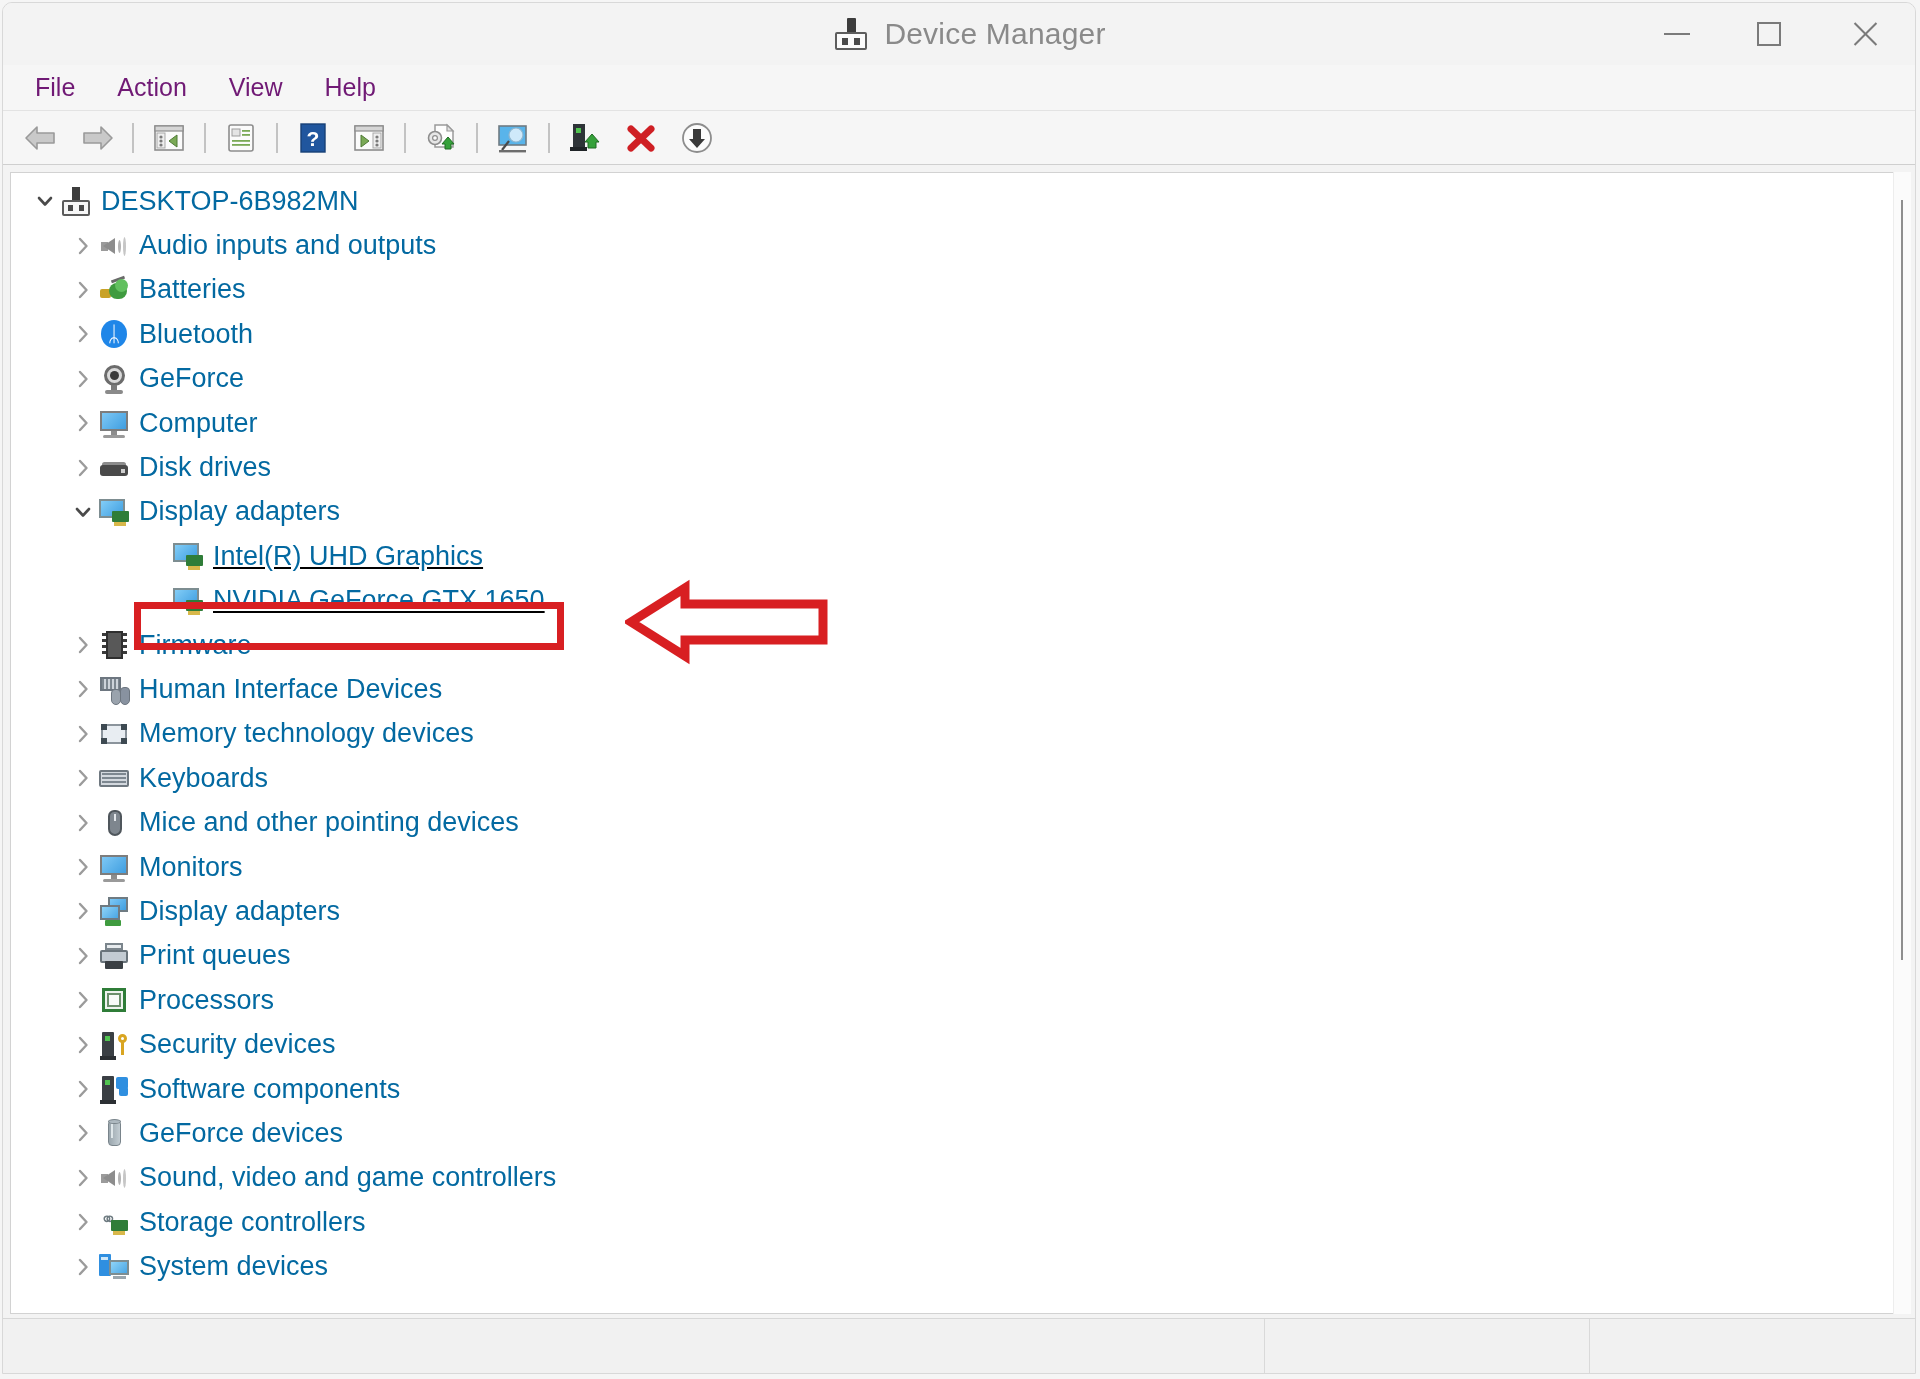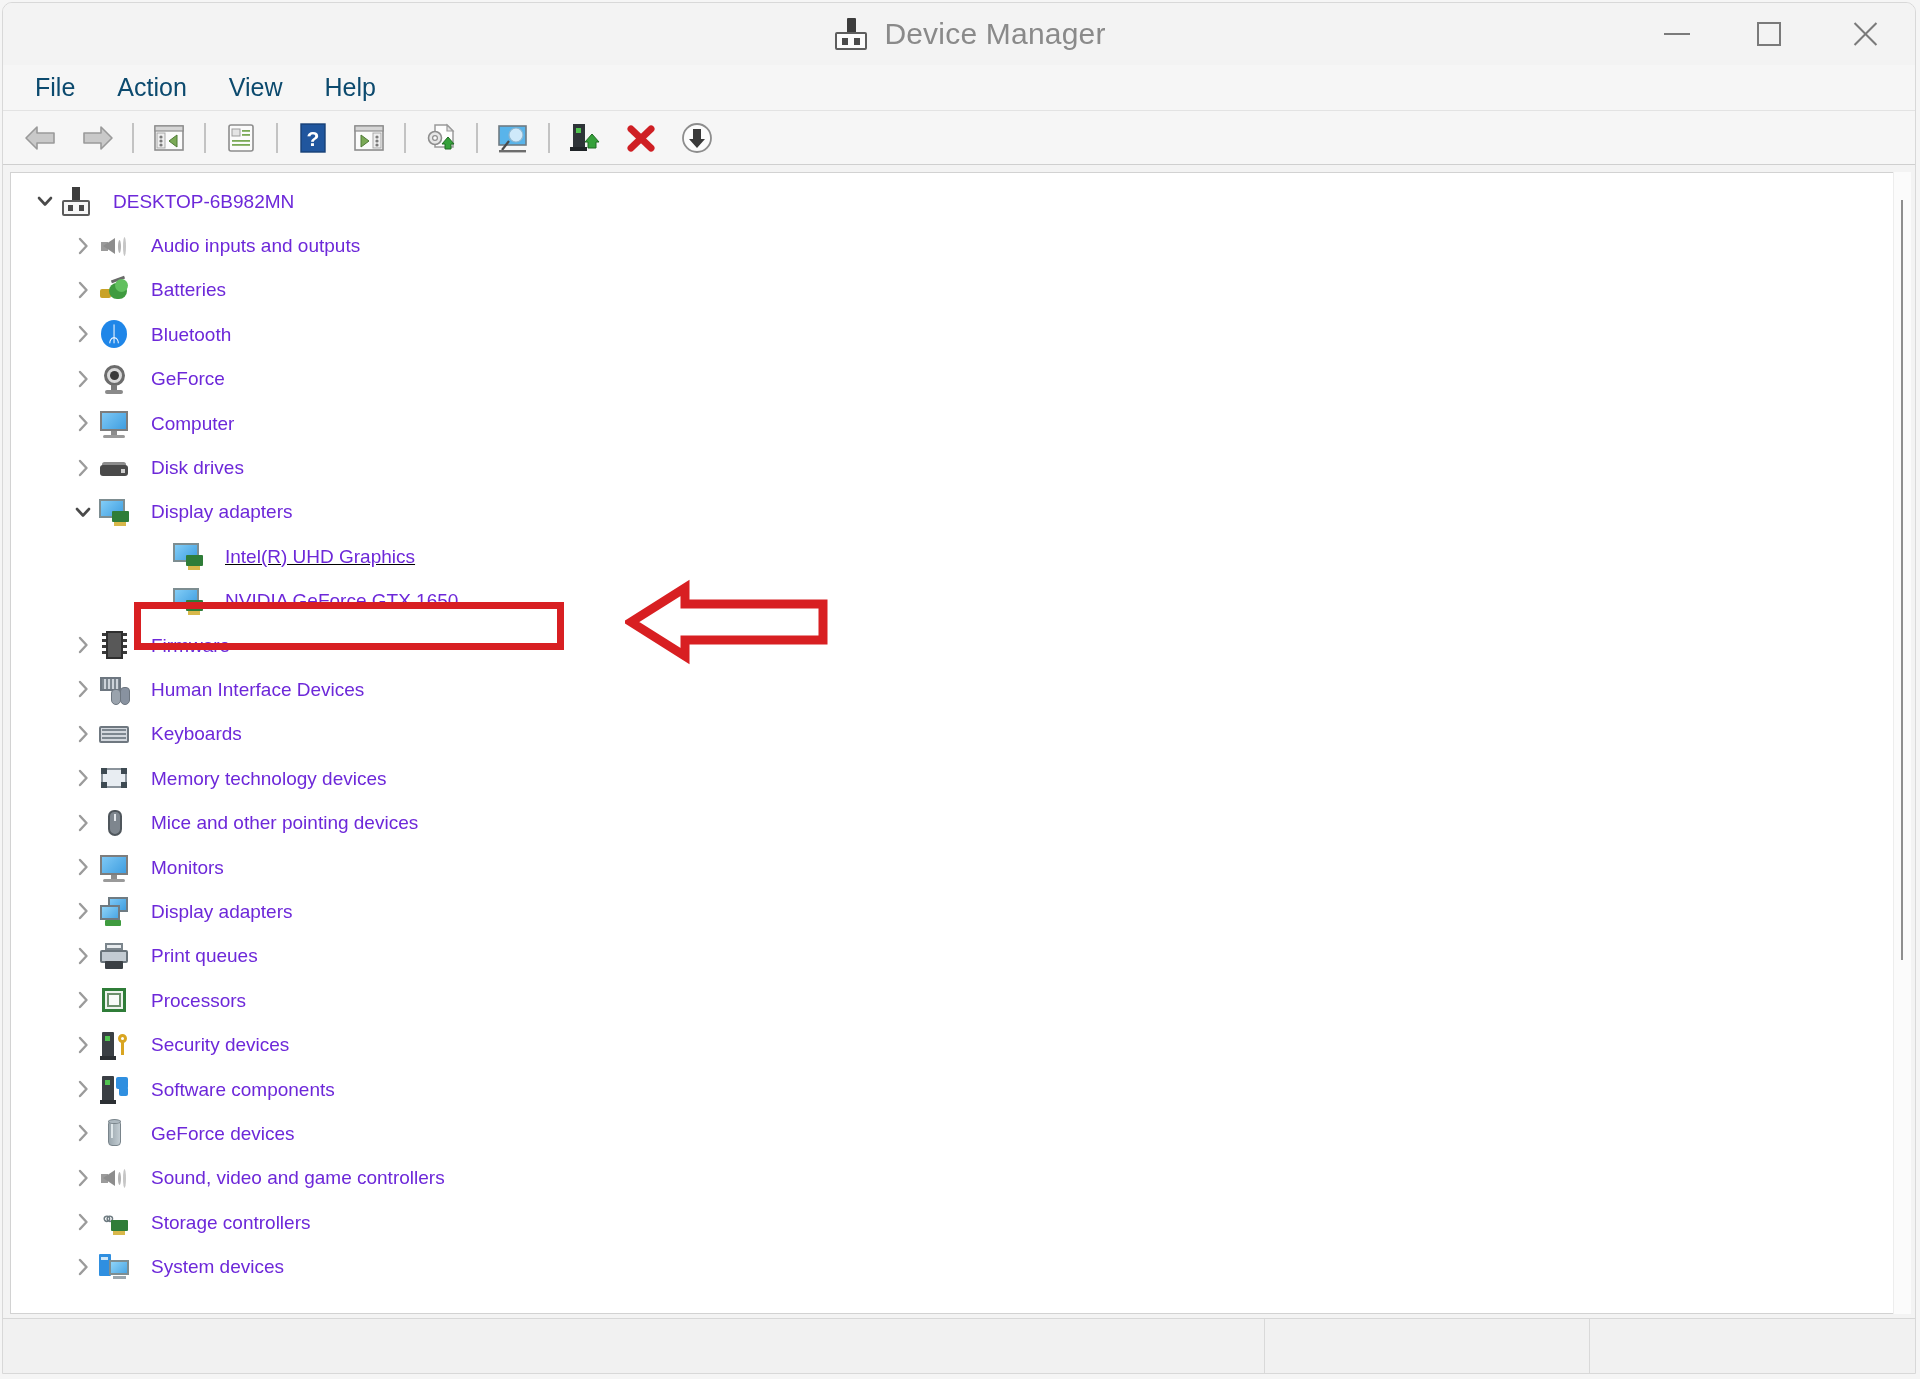"File" .menu-item { color: #0c4a6e -> #701a75 }
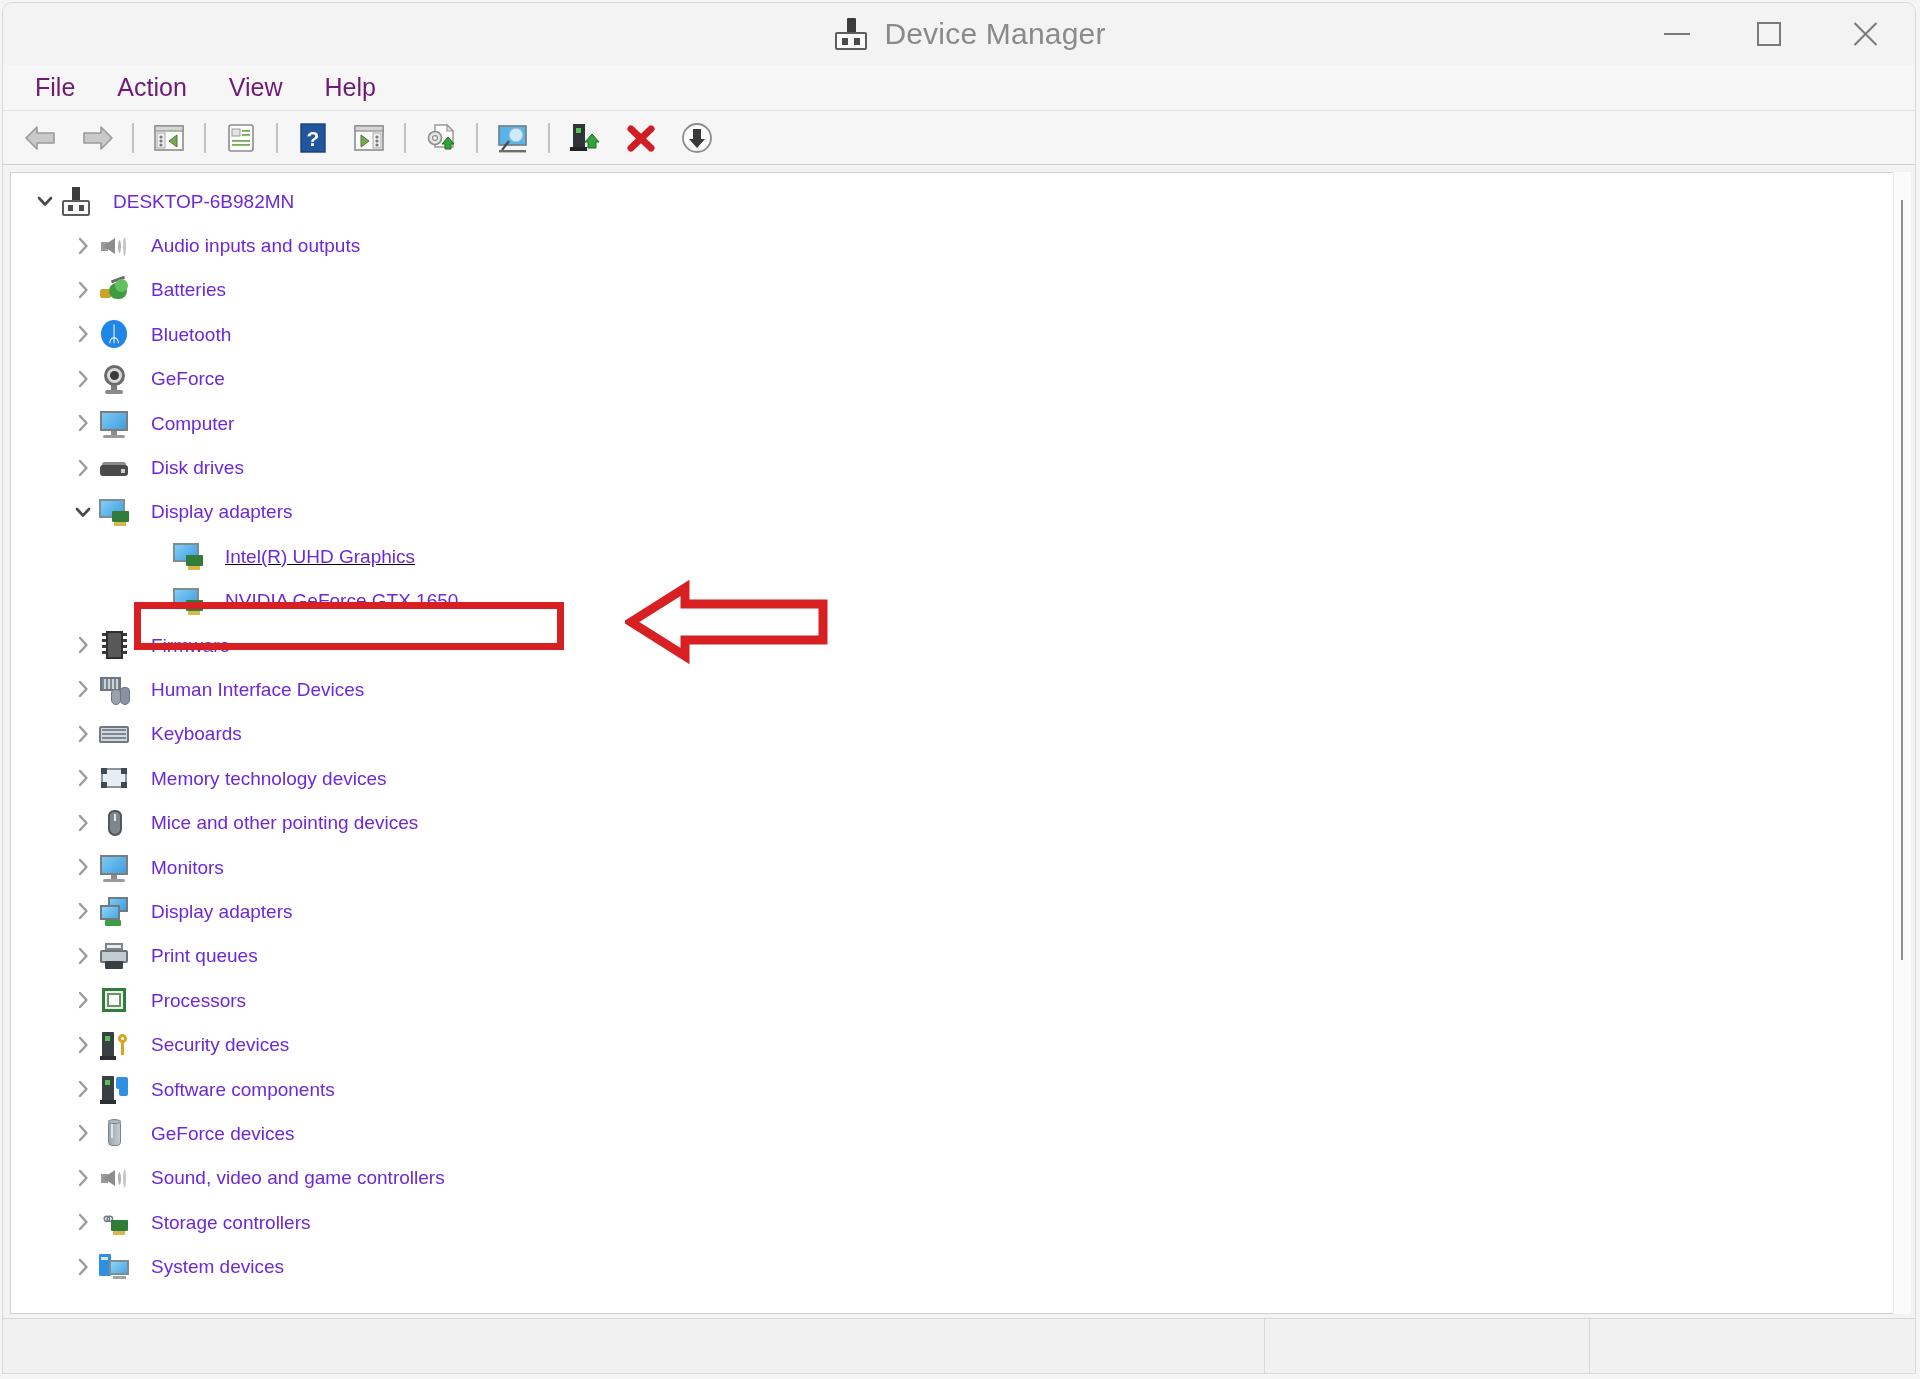"DESKTOP-6B982MN" .label { color: #6d28d9 -> #0369a1; font-size: 19px -> 27px; margin-left: 12px -> none }
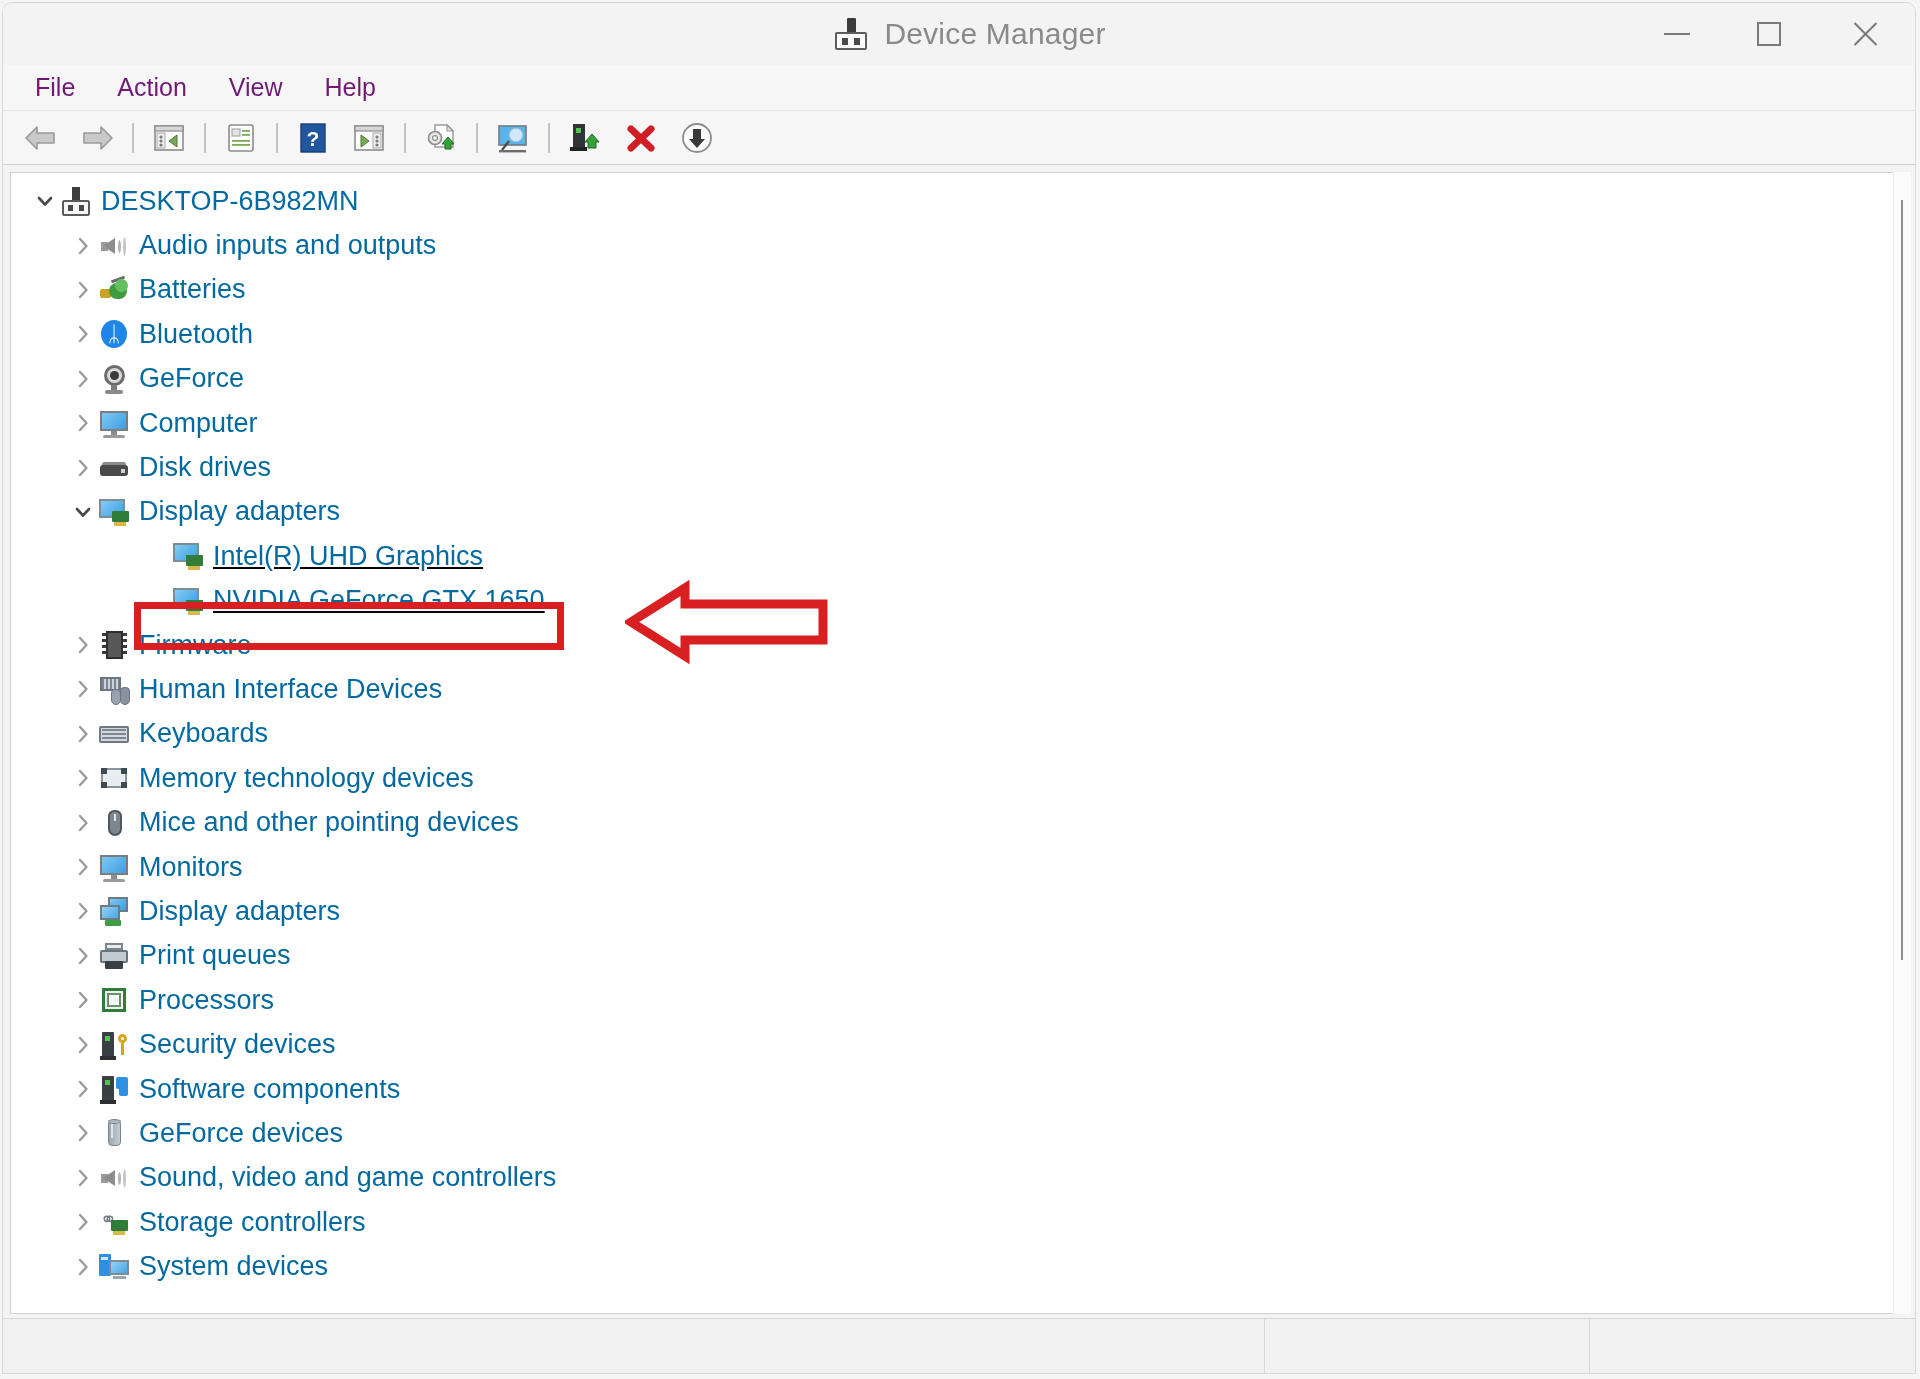"Keyboards" div.row { order: before "Memory technology devices" -> after "Memory technology devices" }
